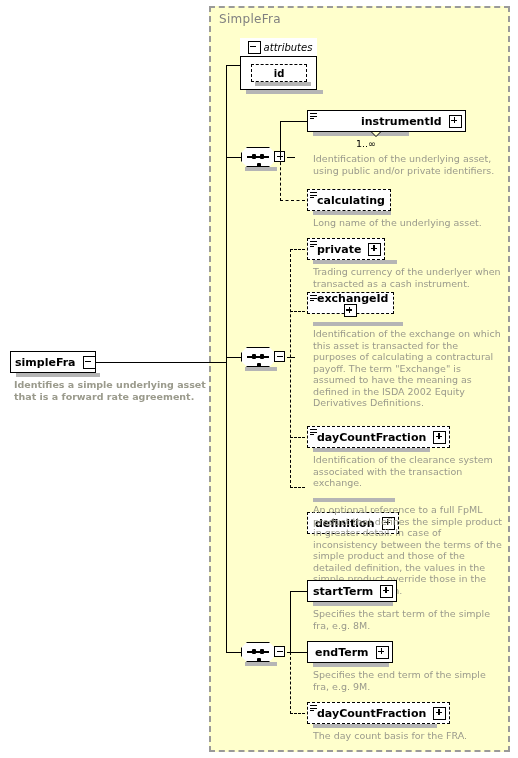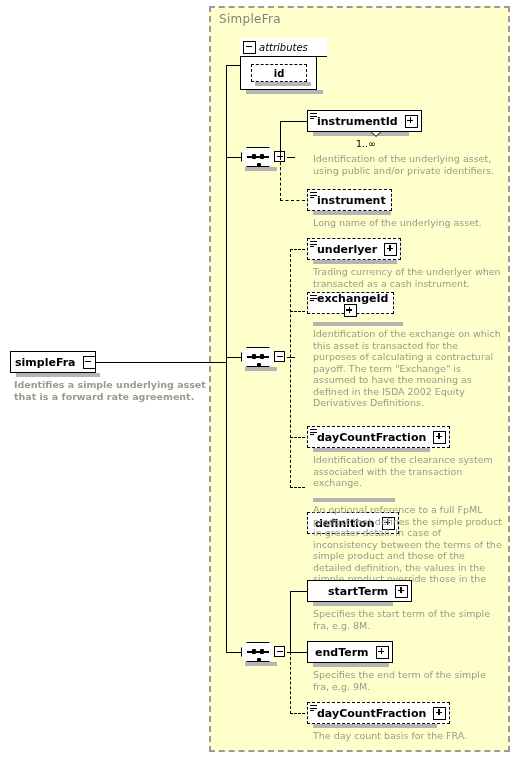"attributes" #attributes-tab { justify-content: none -> center; width: 87px -> 77px }
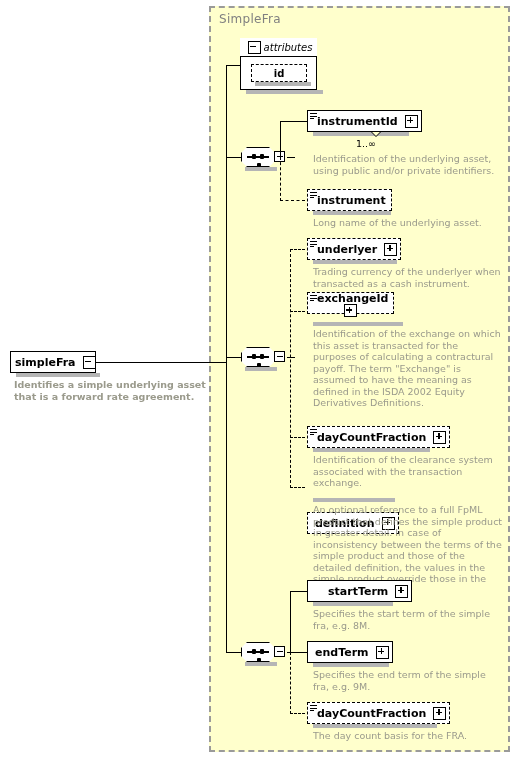"instrumentId" div.node { padding-left: none -> 44px }
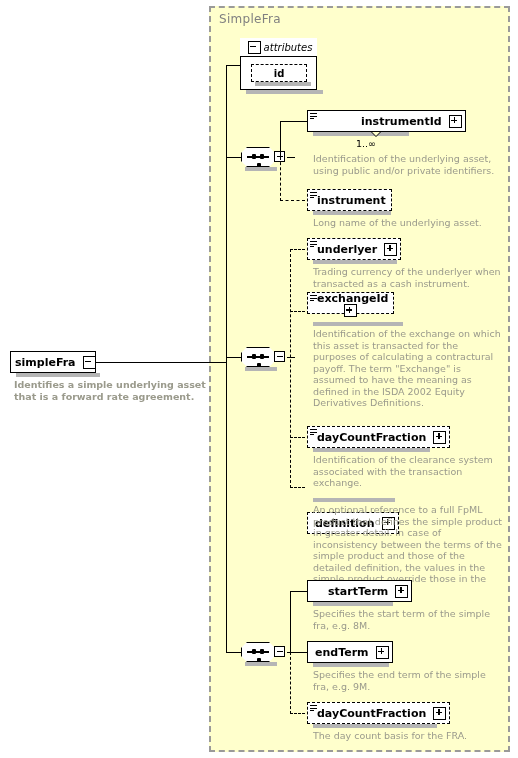"instrument" span.lbl { text: instrument -> calculating }
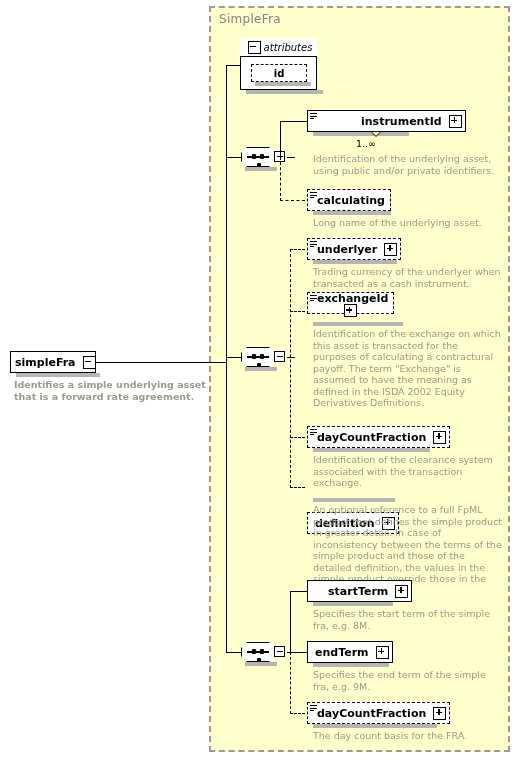"underlyer" span.lbl { text: underlyer -> private }
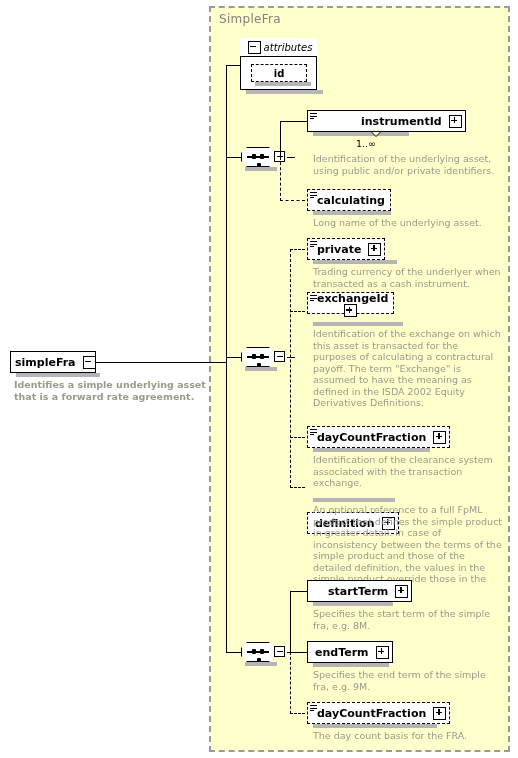"startTerm" span.lbl { padding-left: 20px -> 5px }
